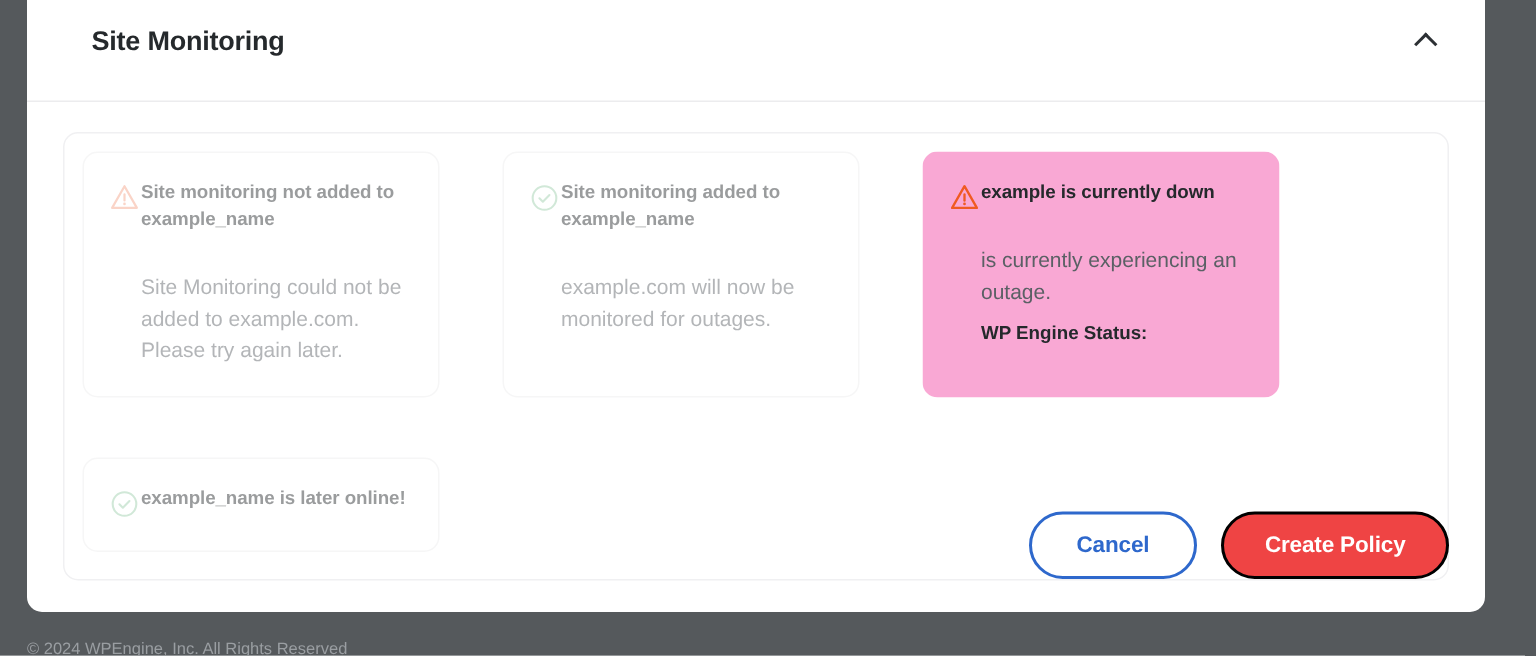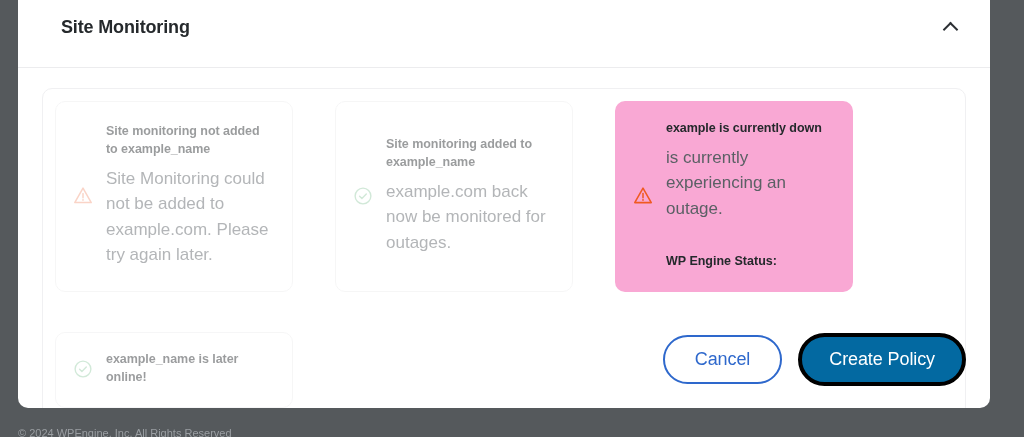"Site monitoring not added to" .notice-card { align-items: center -> flex-start; gap: 12px -> none }
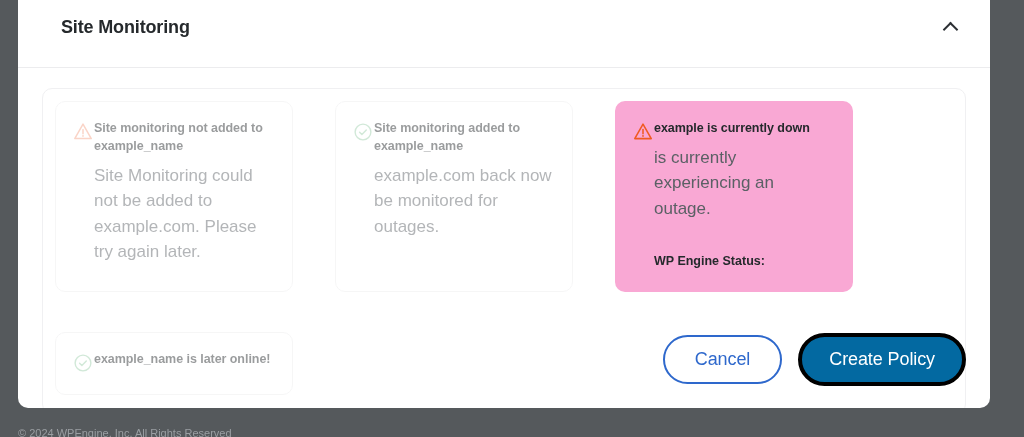"is currently experiencing an outage." .card-text { font-size: 17px -> 14px; margin-top: 7px -> 25px }
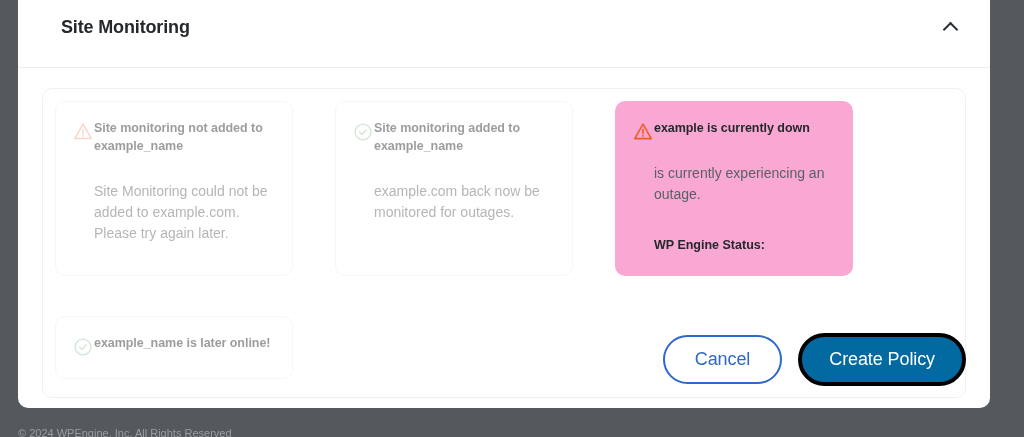"example.com back now be monitored" div.card-text { text: back -> will }
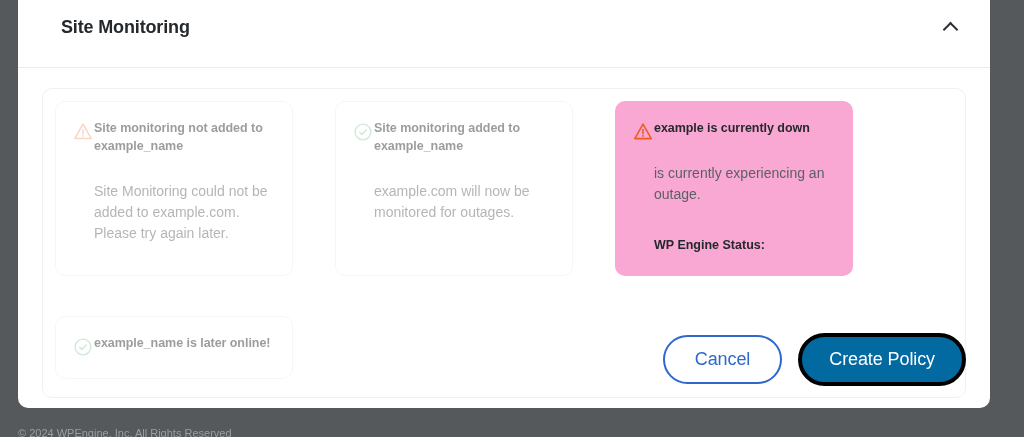"WP Engine Status:" .card-sub { margin-top: 31px -> 8px }
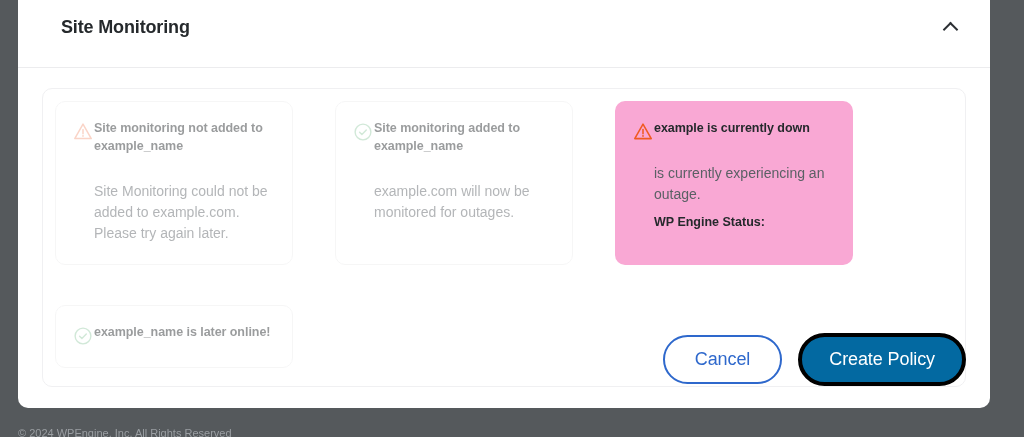"Cancel" .btn { font-size: 18px -> 15px; font-weight: normal -> bold }
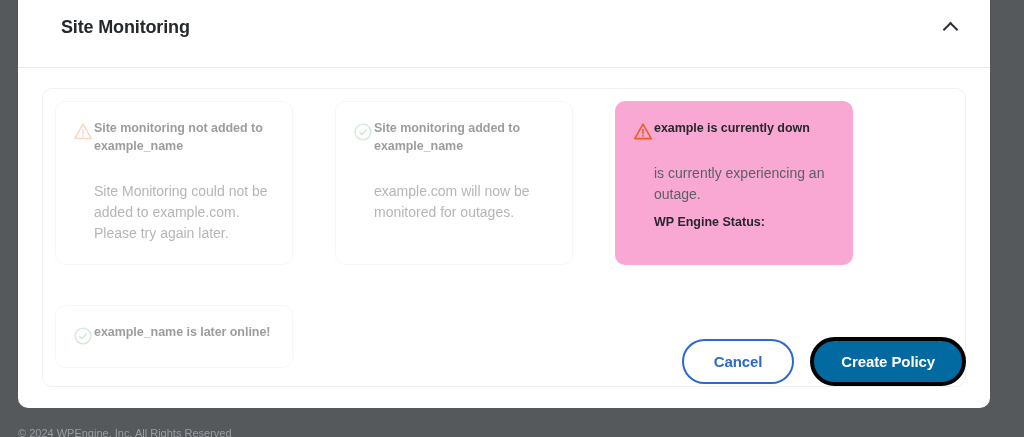"Create Policy" .btn-primary { background: #0369a1 -> #ef4444; border: 4px solid #000000 -> 2px solid #000000 }
